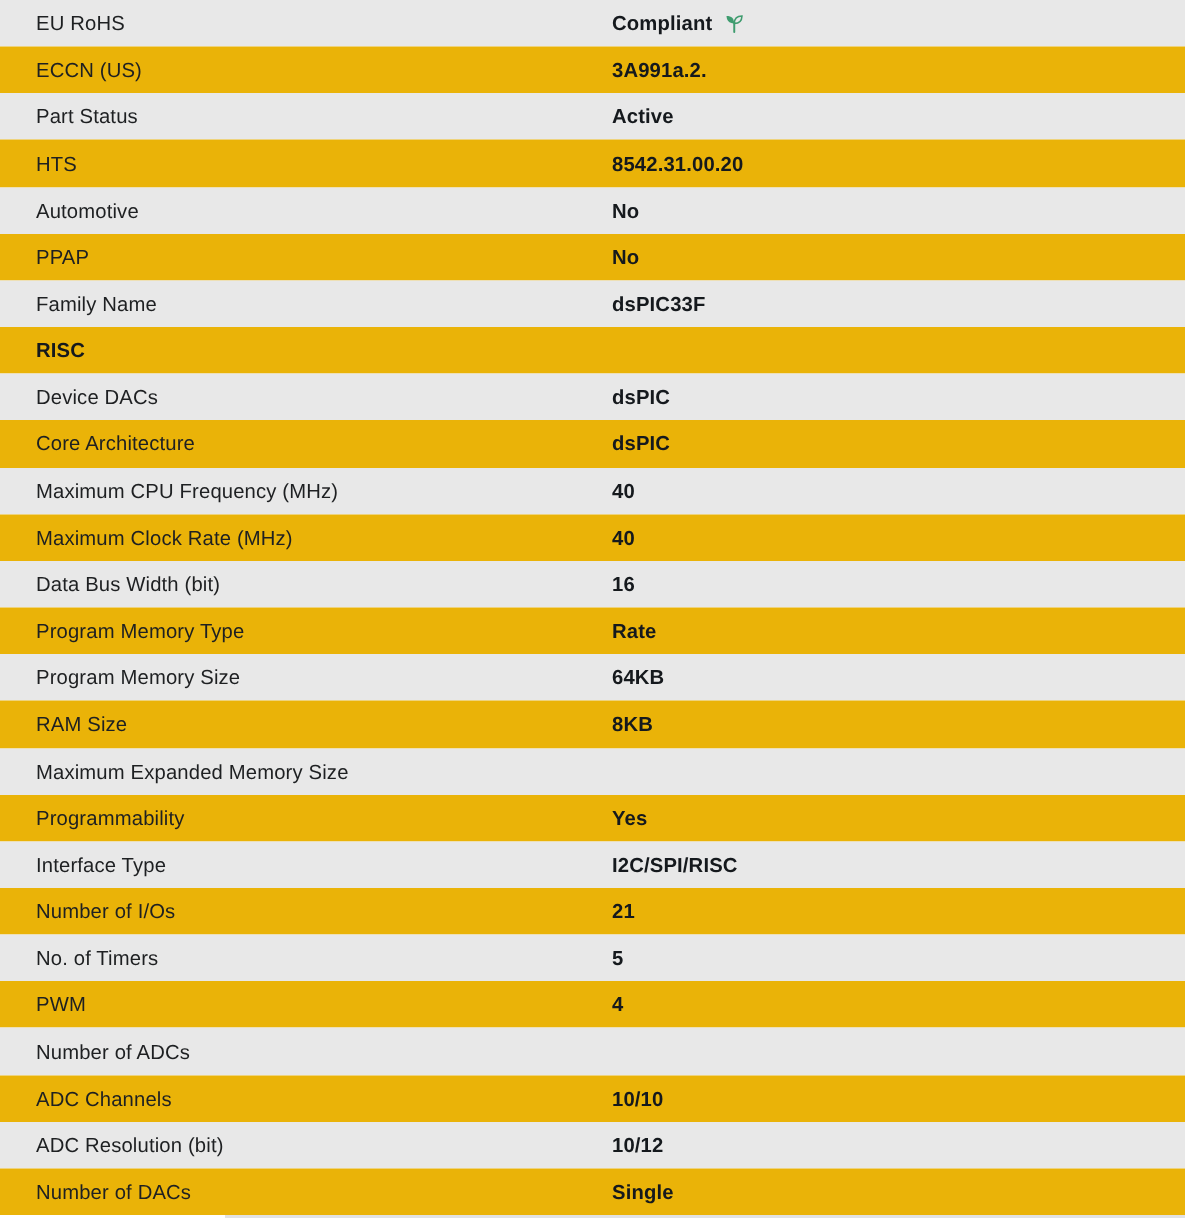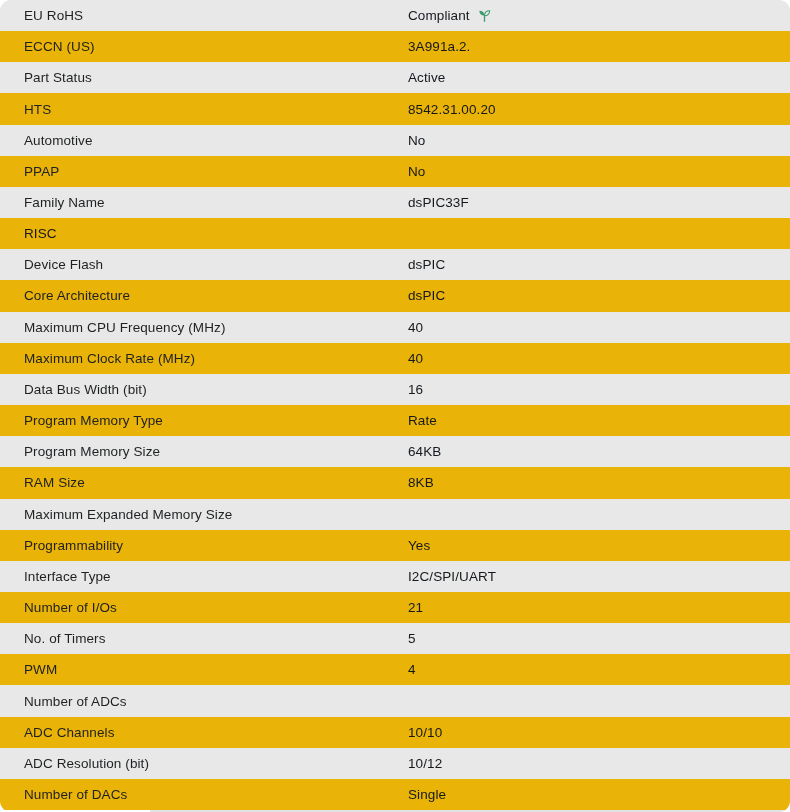"EU RoHS" #screen { border-radius: 11px -> none }
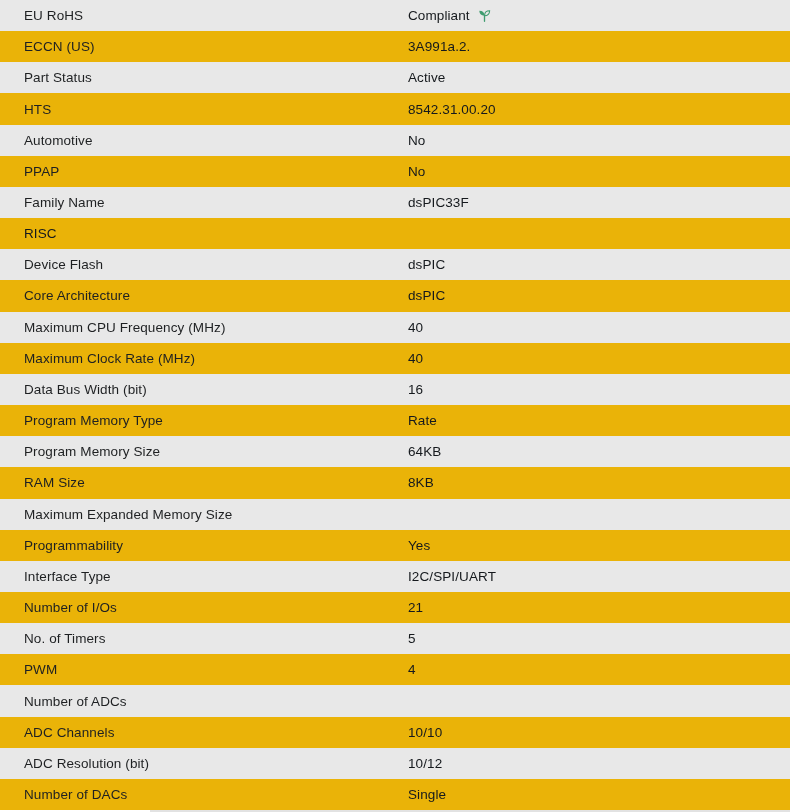"Compliant" .spec-value { font-weight: 400 -> 700 }
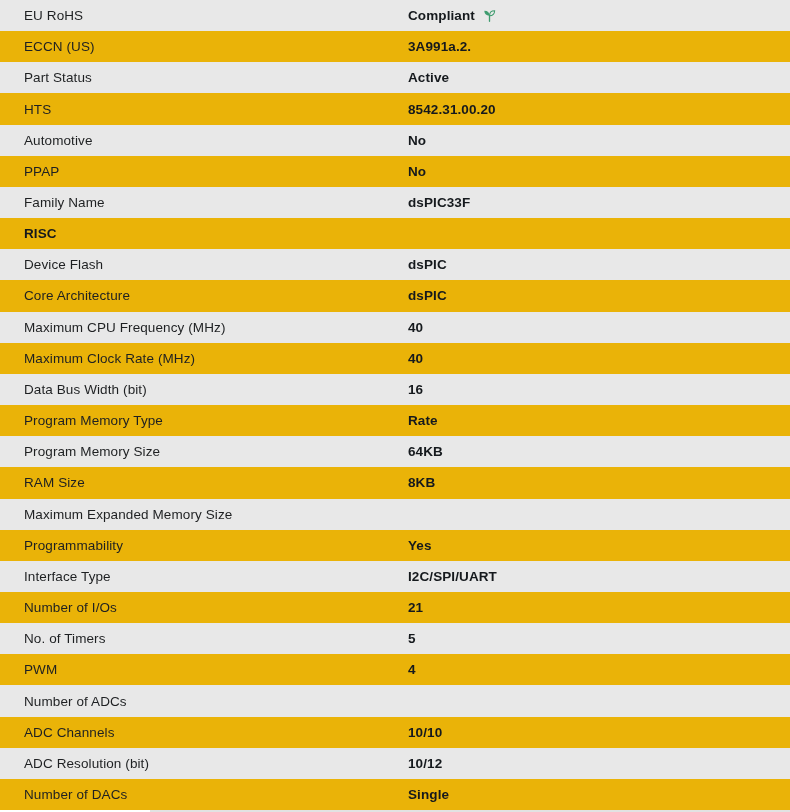"Device Flash" span.spec-label { text: Flash -> DACs }
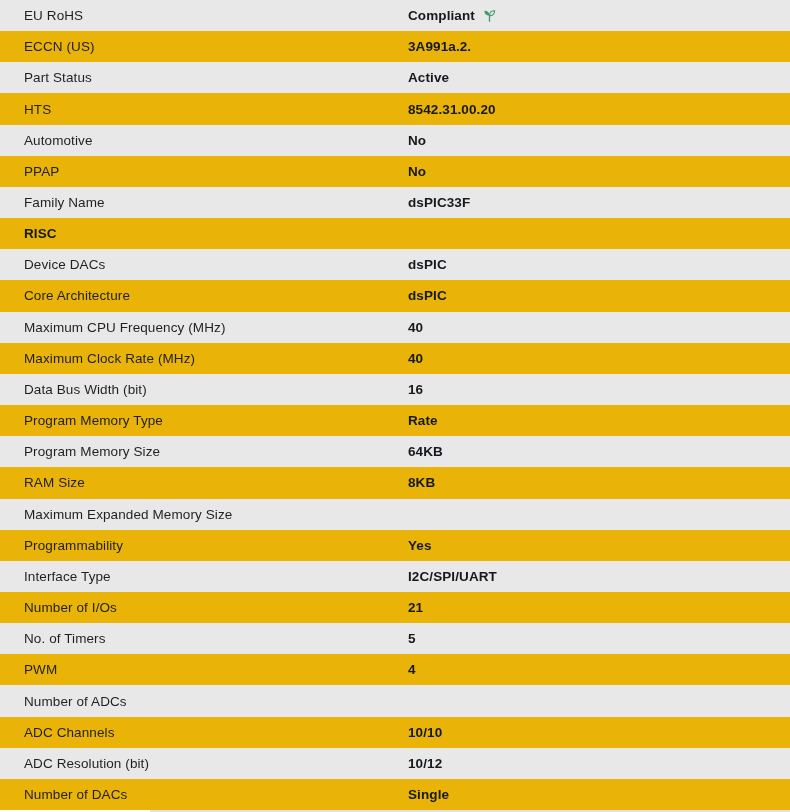"I2C/SPI/UART" span.value-text { text: I2C/SPI/UART -> I2C/SPI/RISC }
